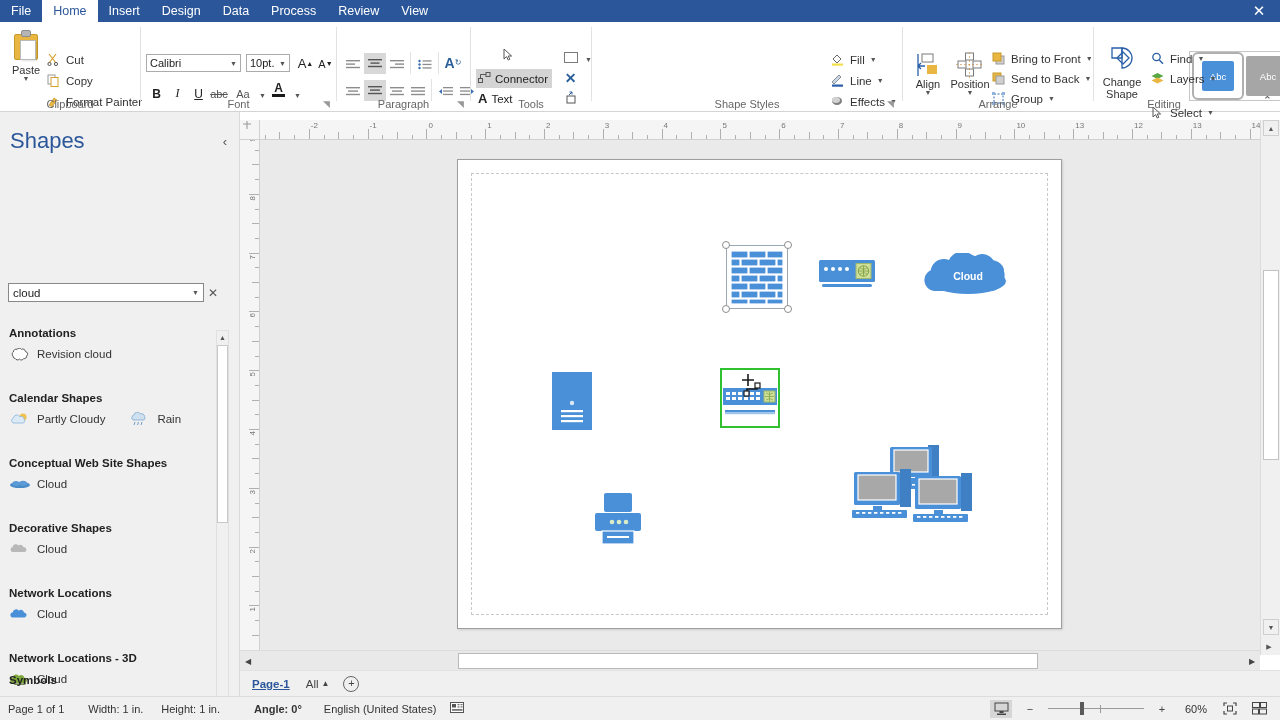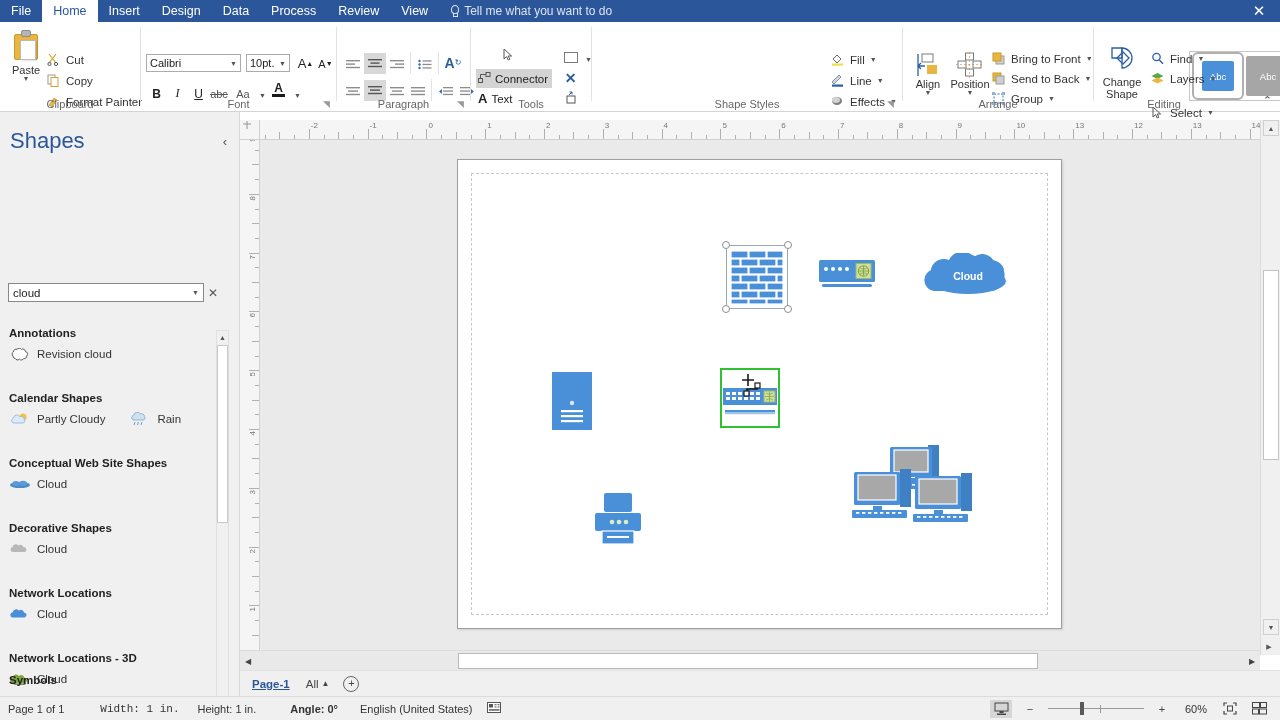"Tell me what you want" div.tellme { html: <div> <span></span> <span>Tell me what you want to do</span> </div> -> none }
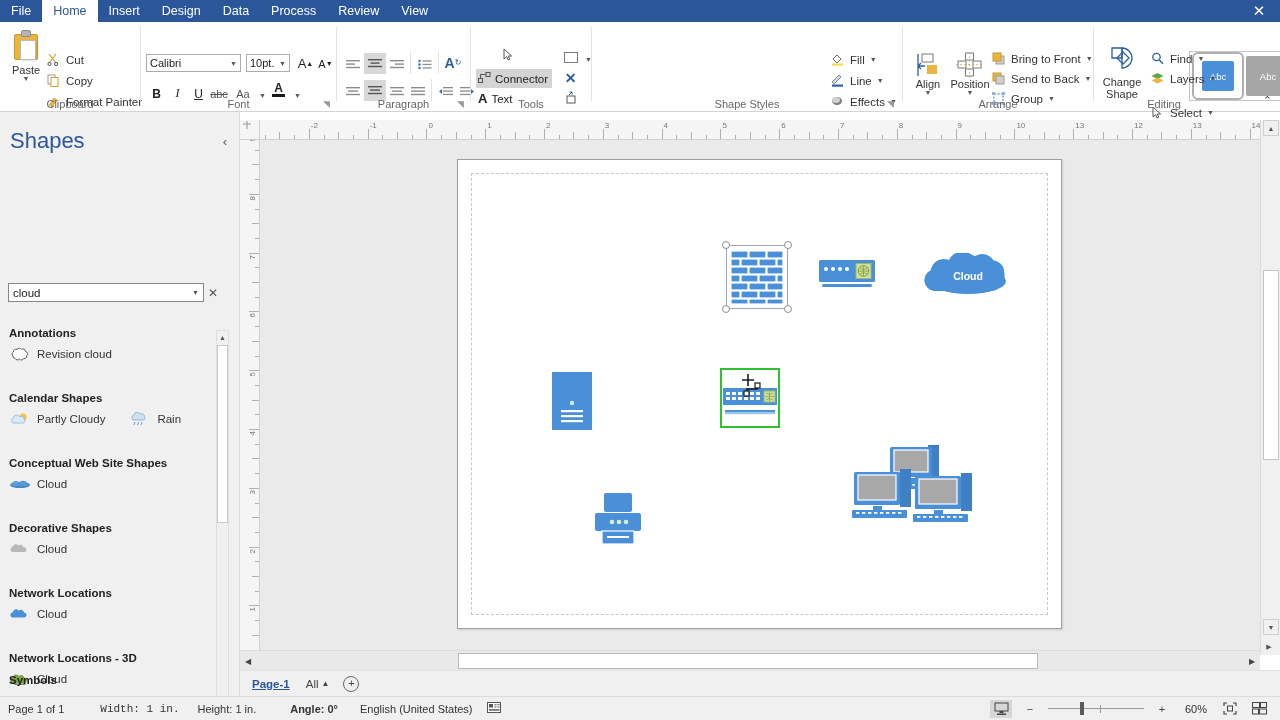"Width: 1 in." div.st { font-family: Liberation Mono, monospace -> none; margin-left: 36px -> 24px }
